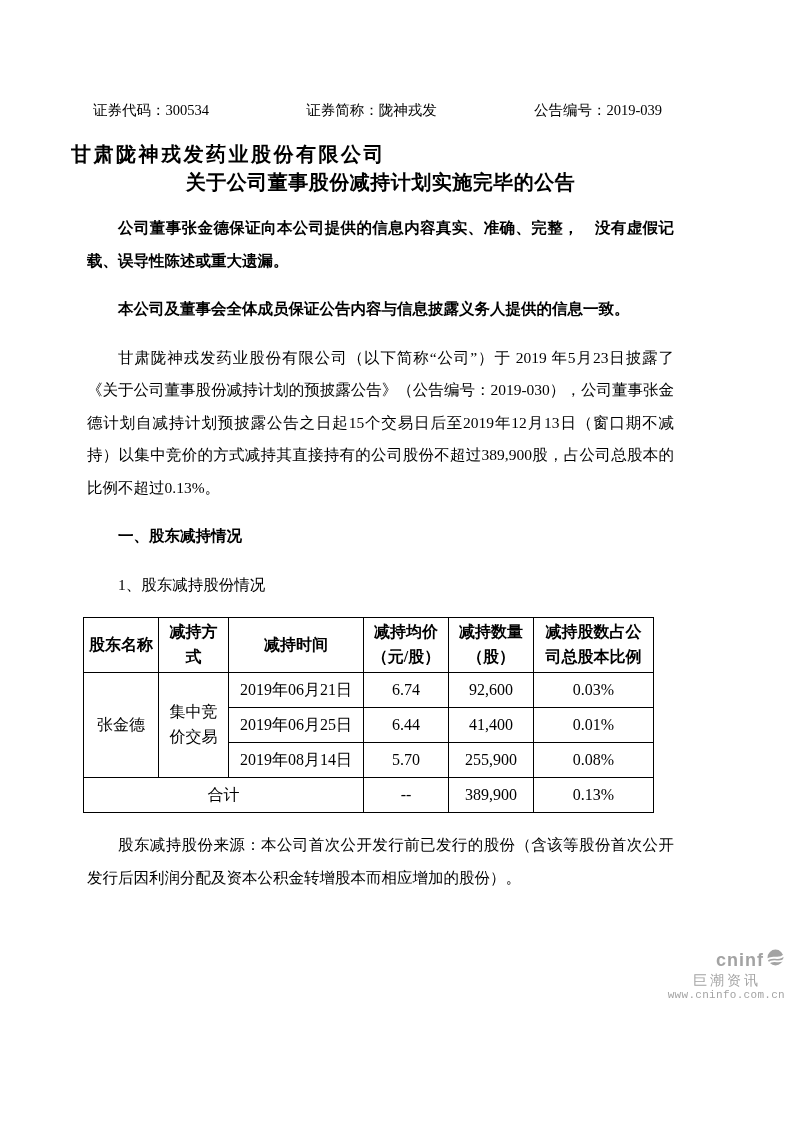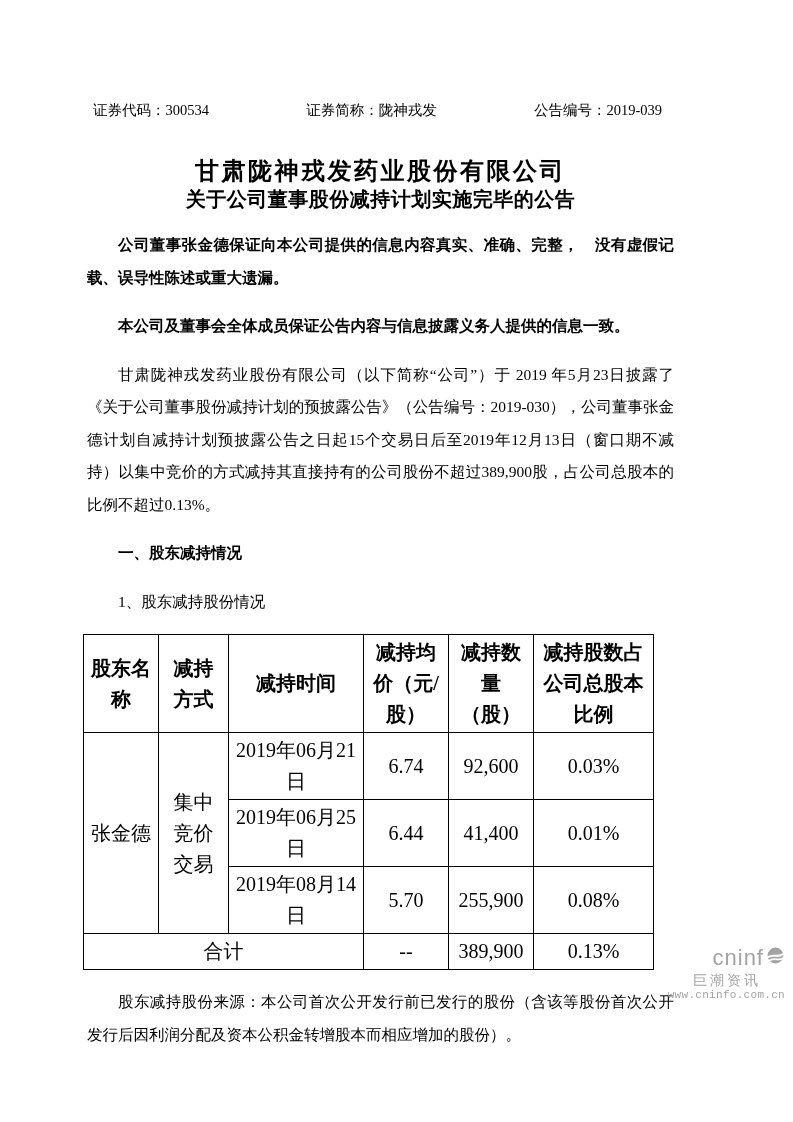"甘肃陇神戎发药业股份有限公司" .title-company { font-size: 24px -> 20px; margin-top: 37px -> 20px; text-align: center -> none }
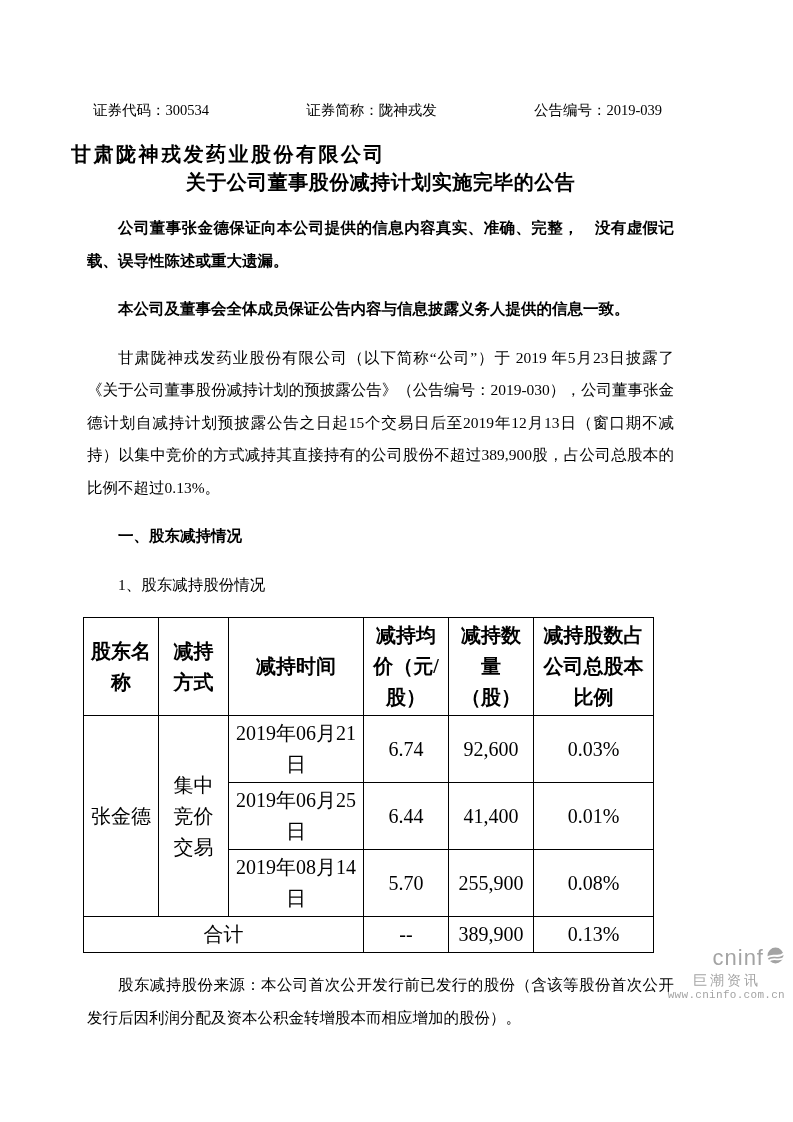"股东名称" table { font-size: 20px -> 16px }
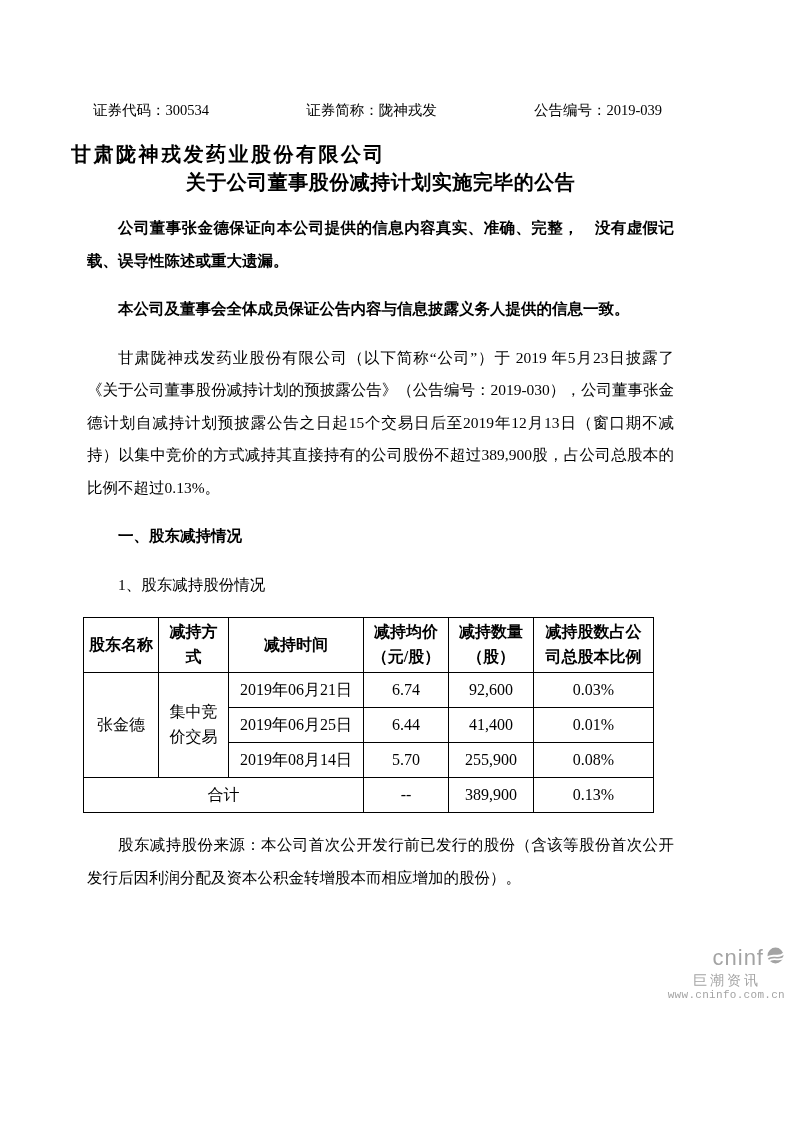"cninf" .wm-logo { font-size: 22px -> 18px; font-weight: normal -> bold }
